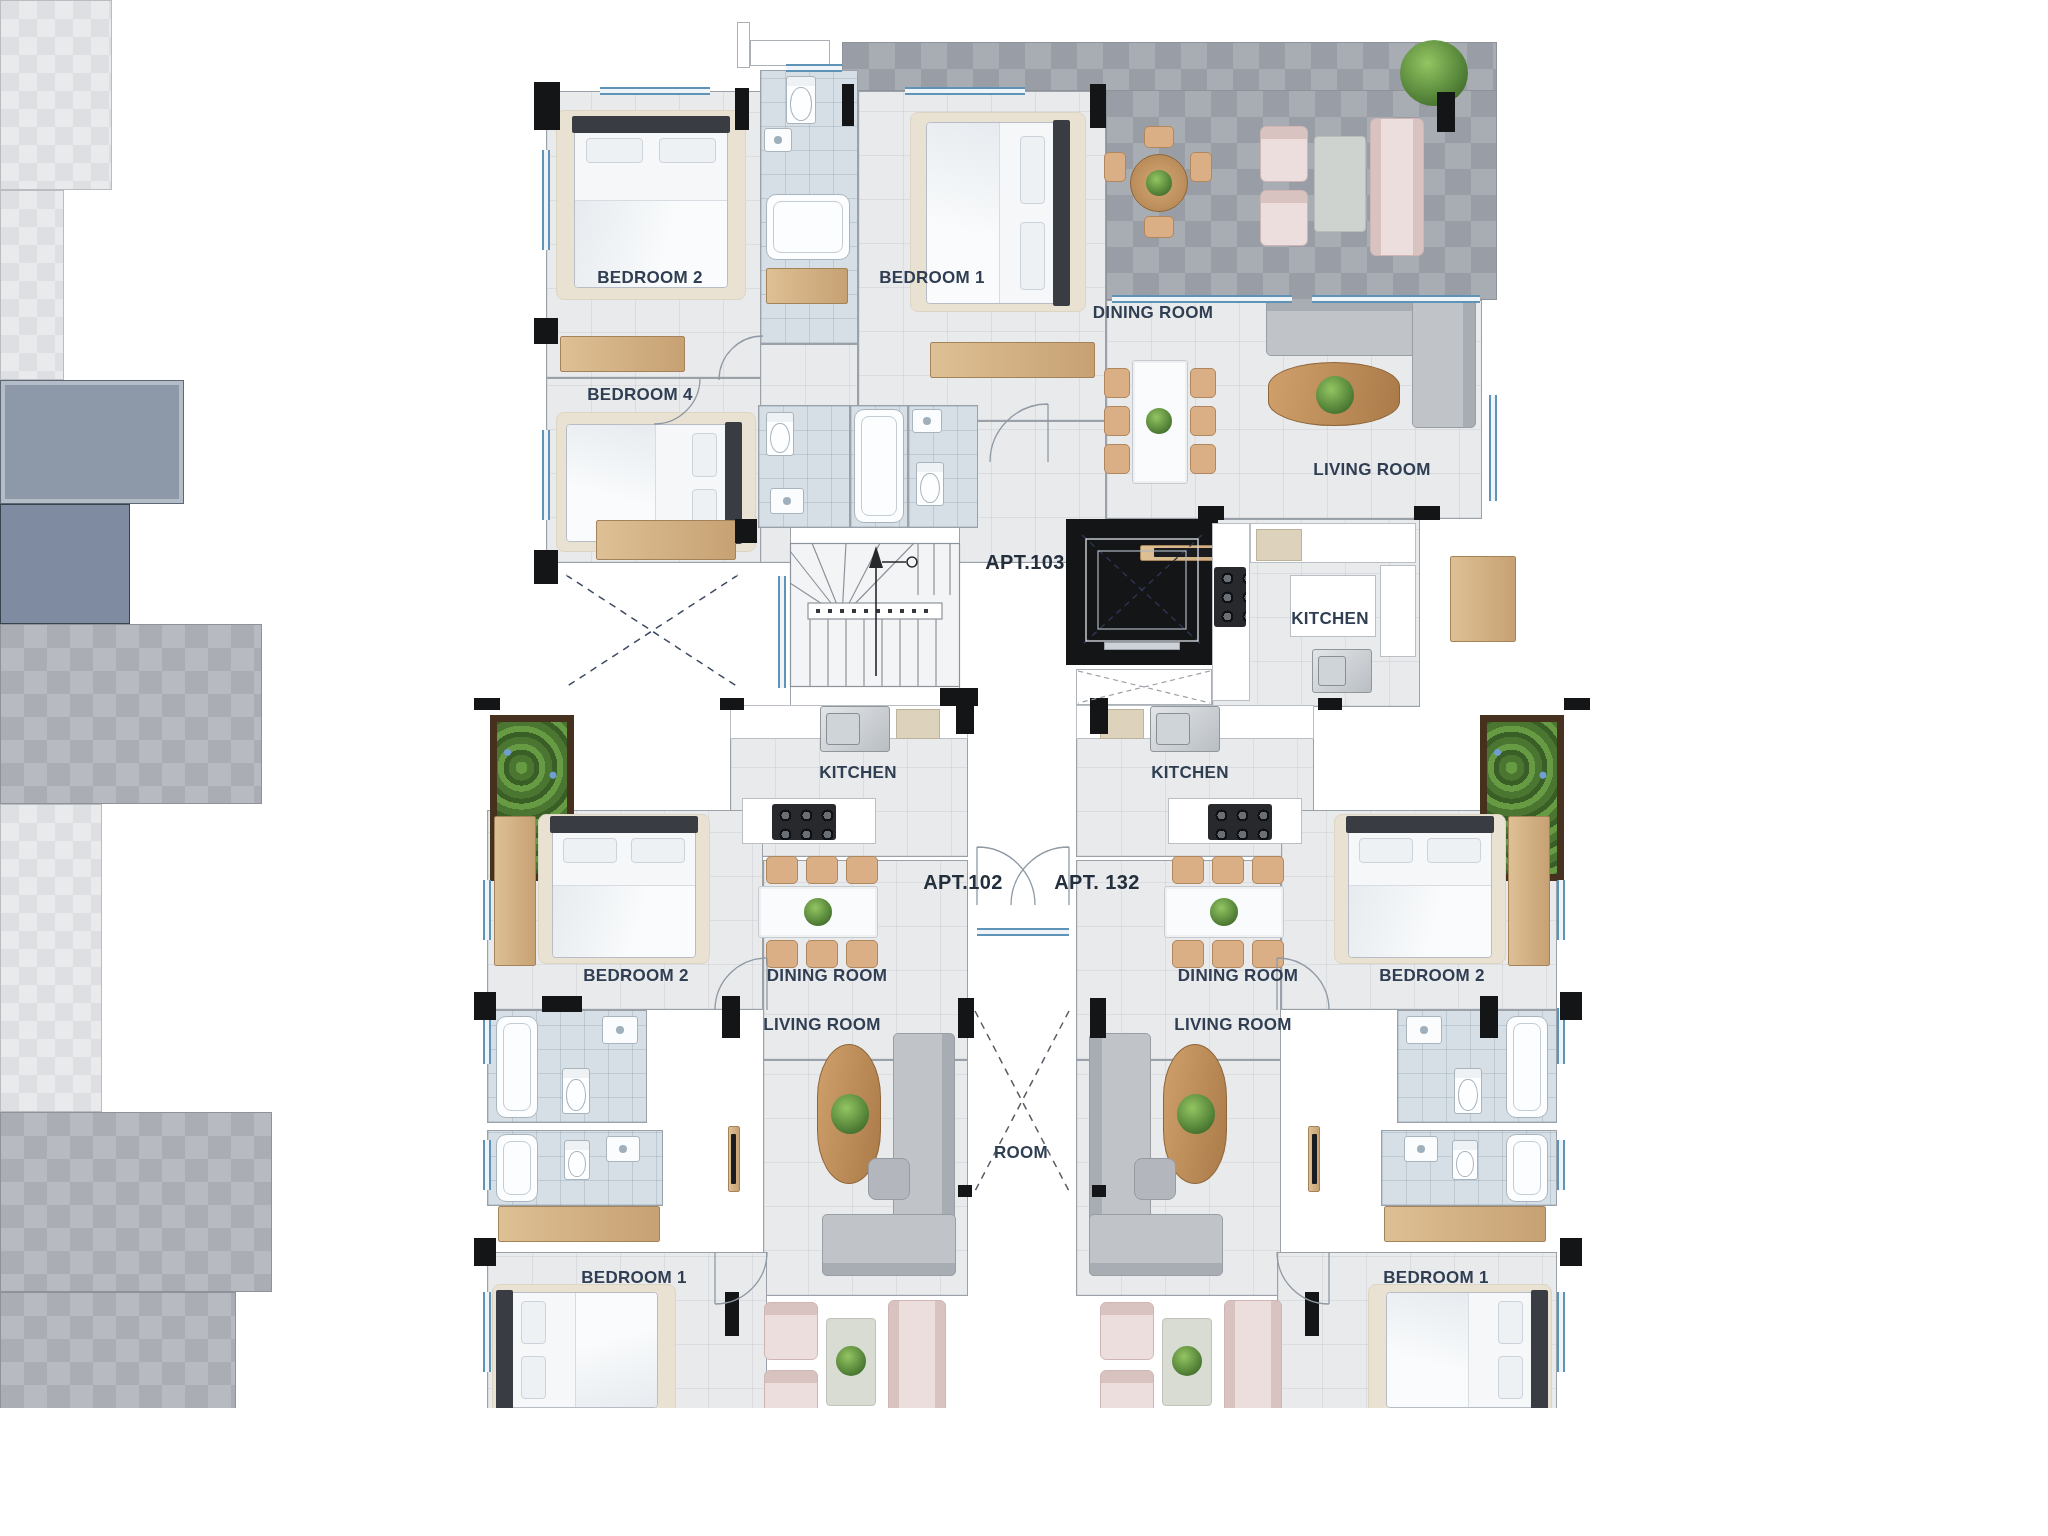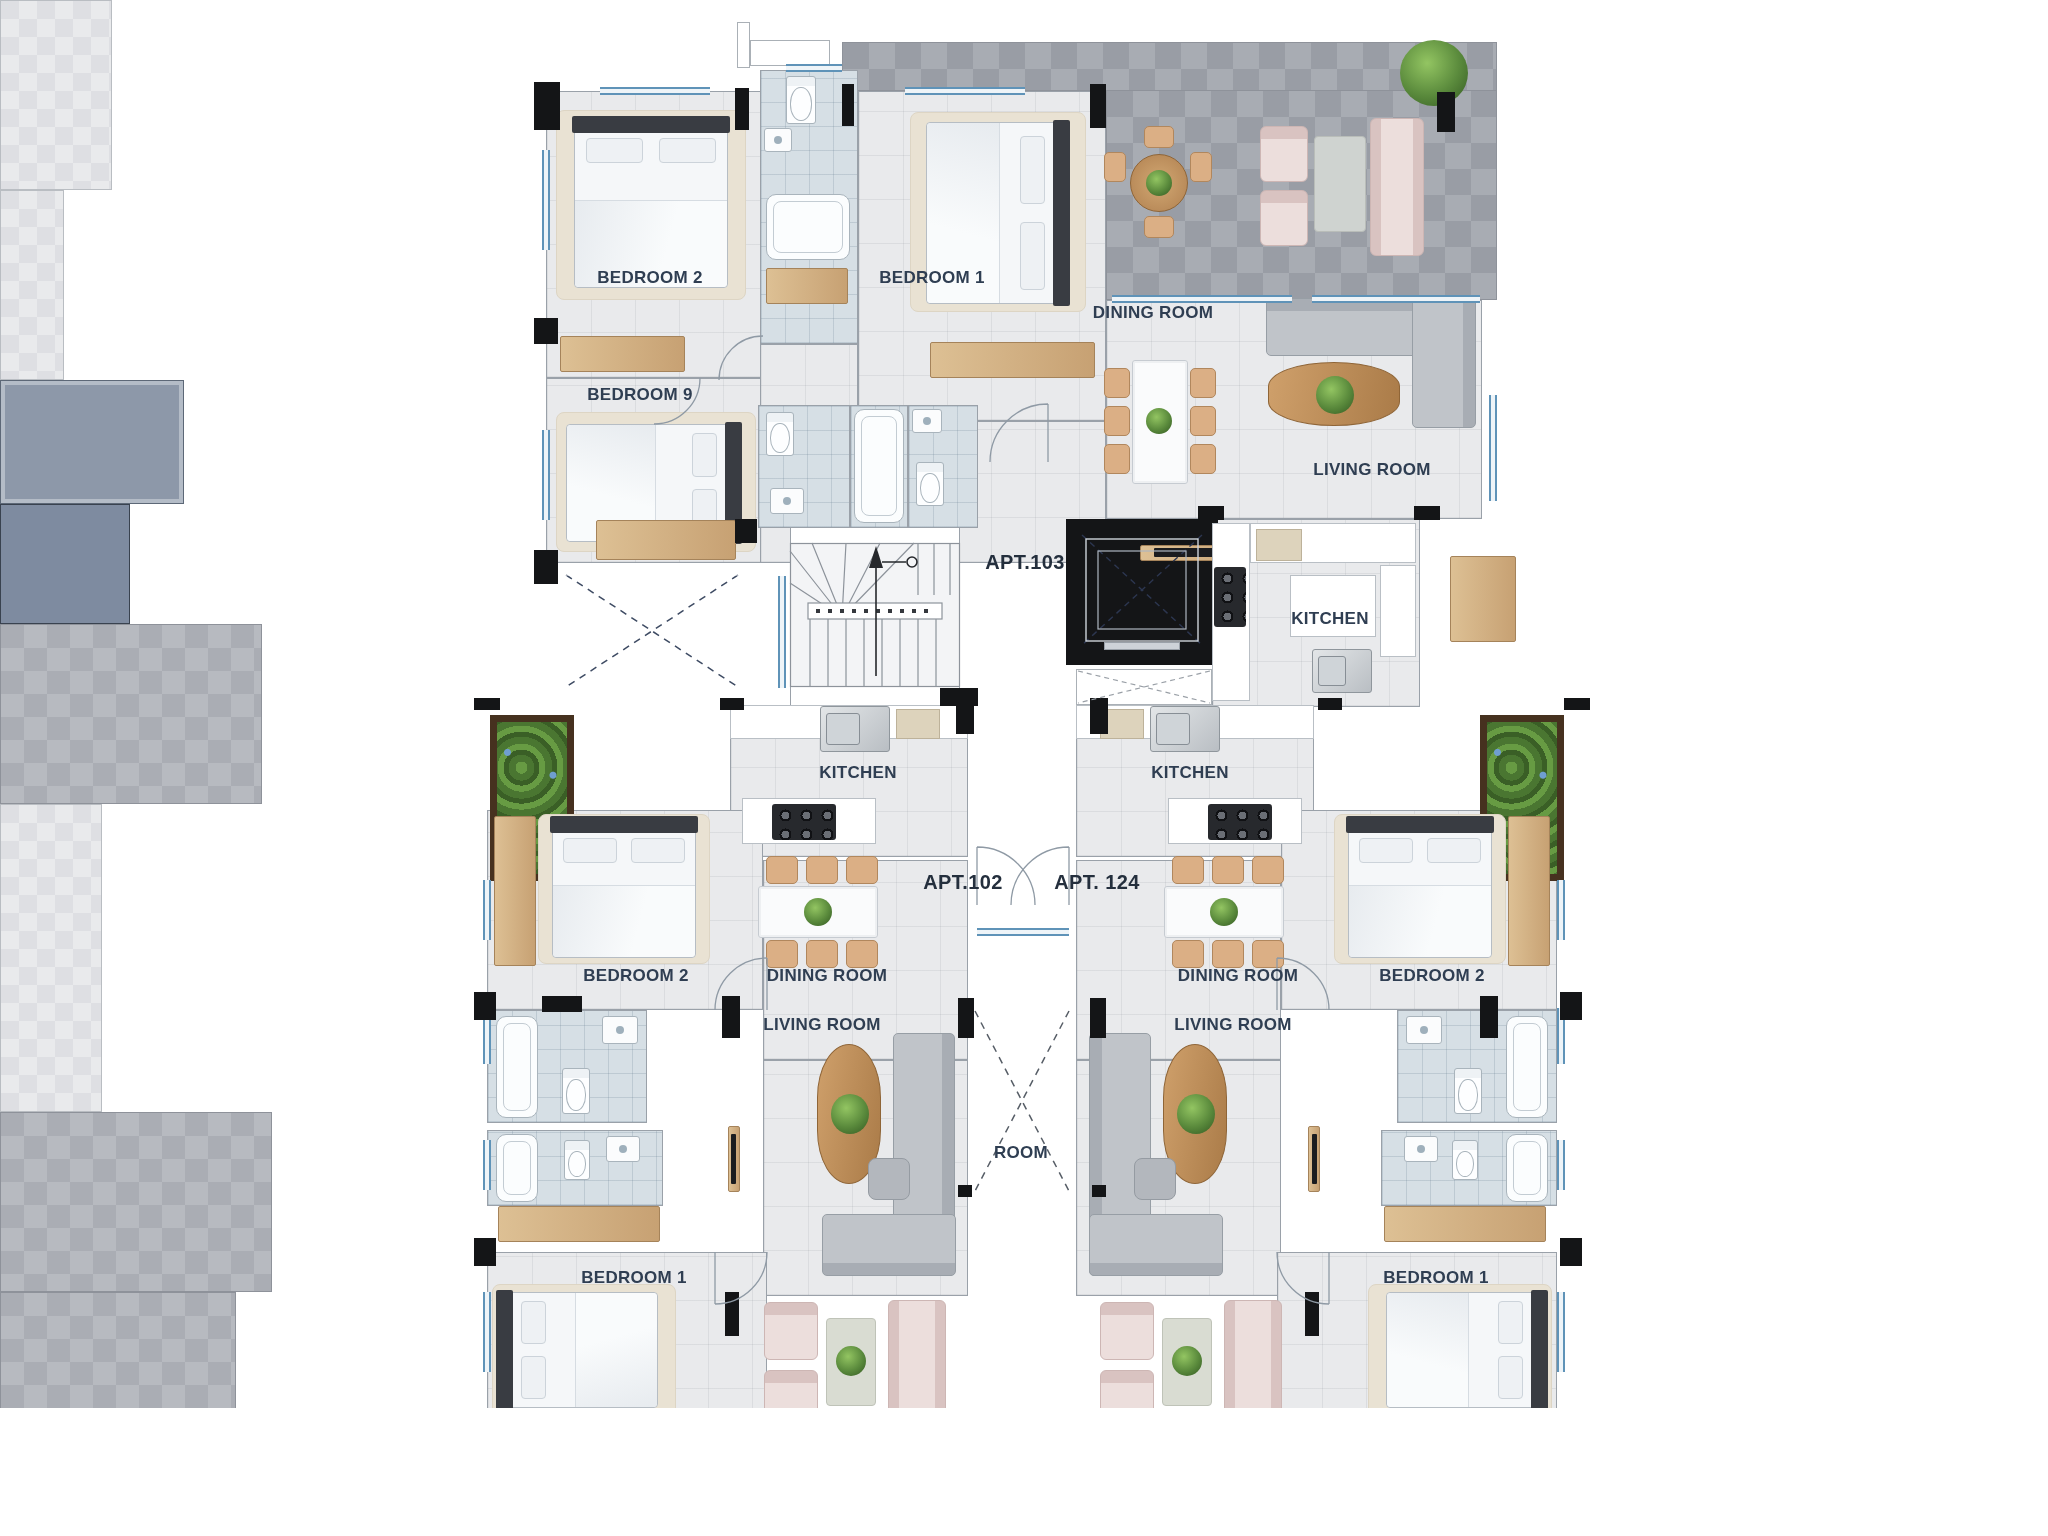"BEDROOM 9" div.lb { text: 9 -> 4 }
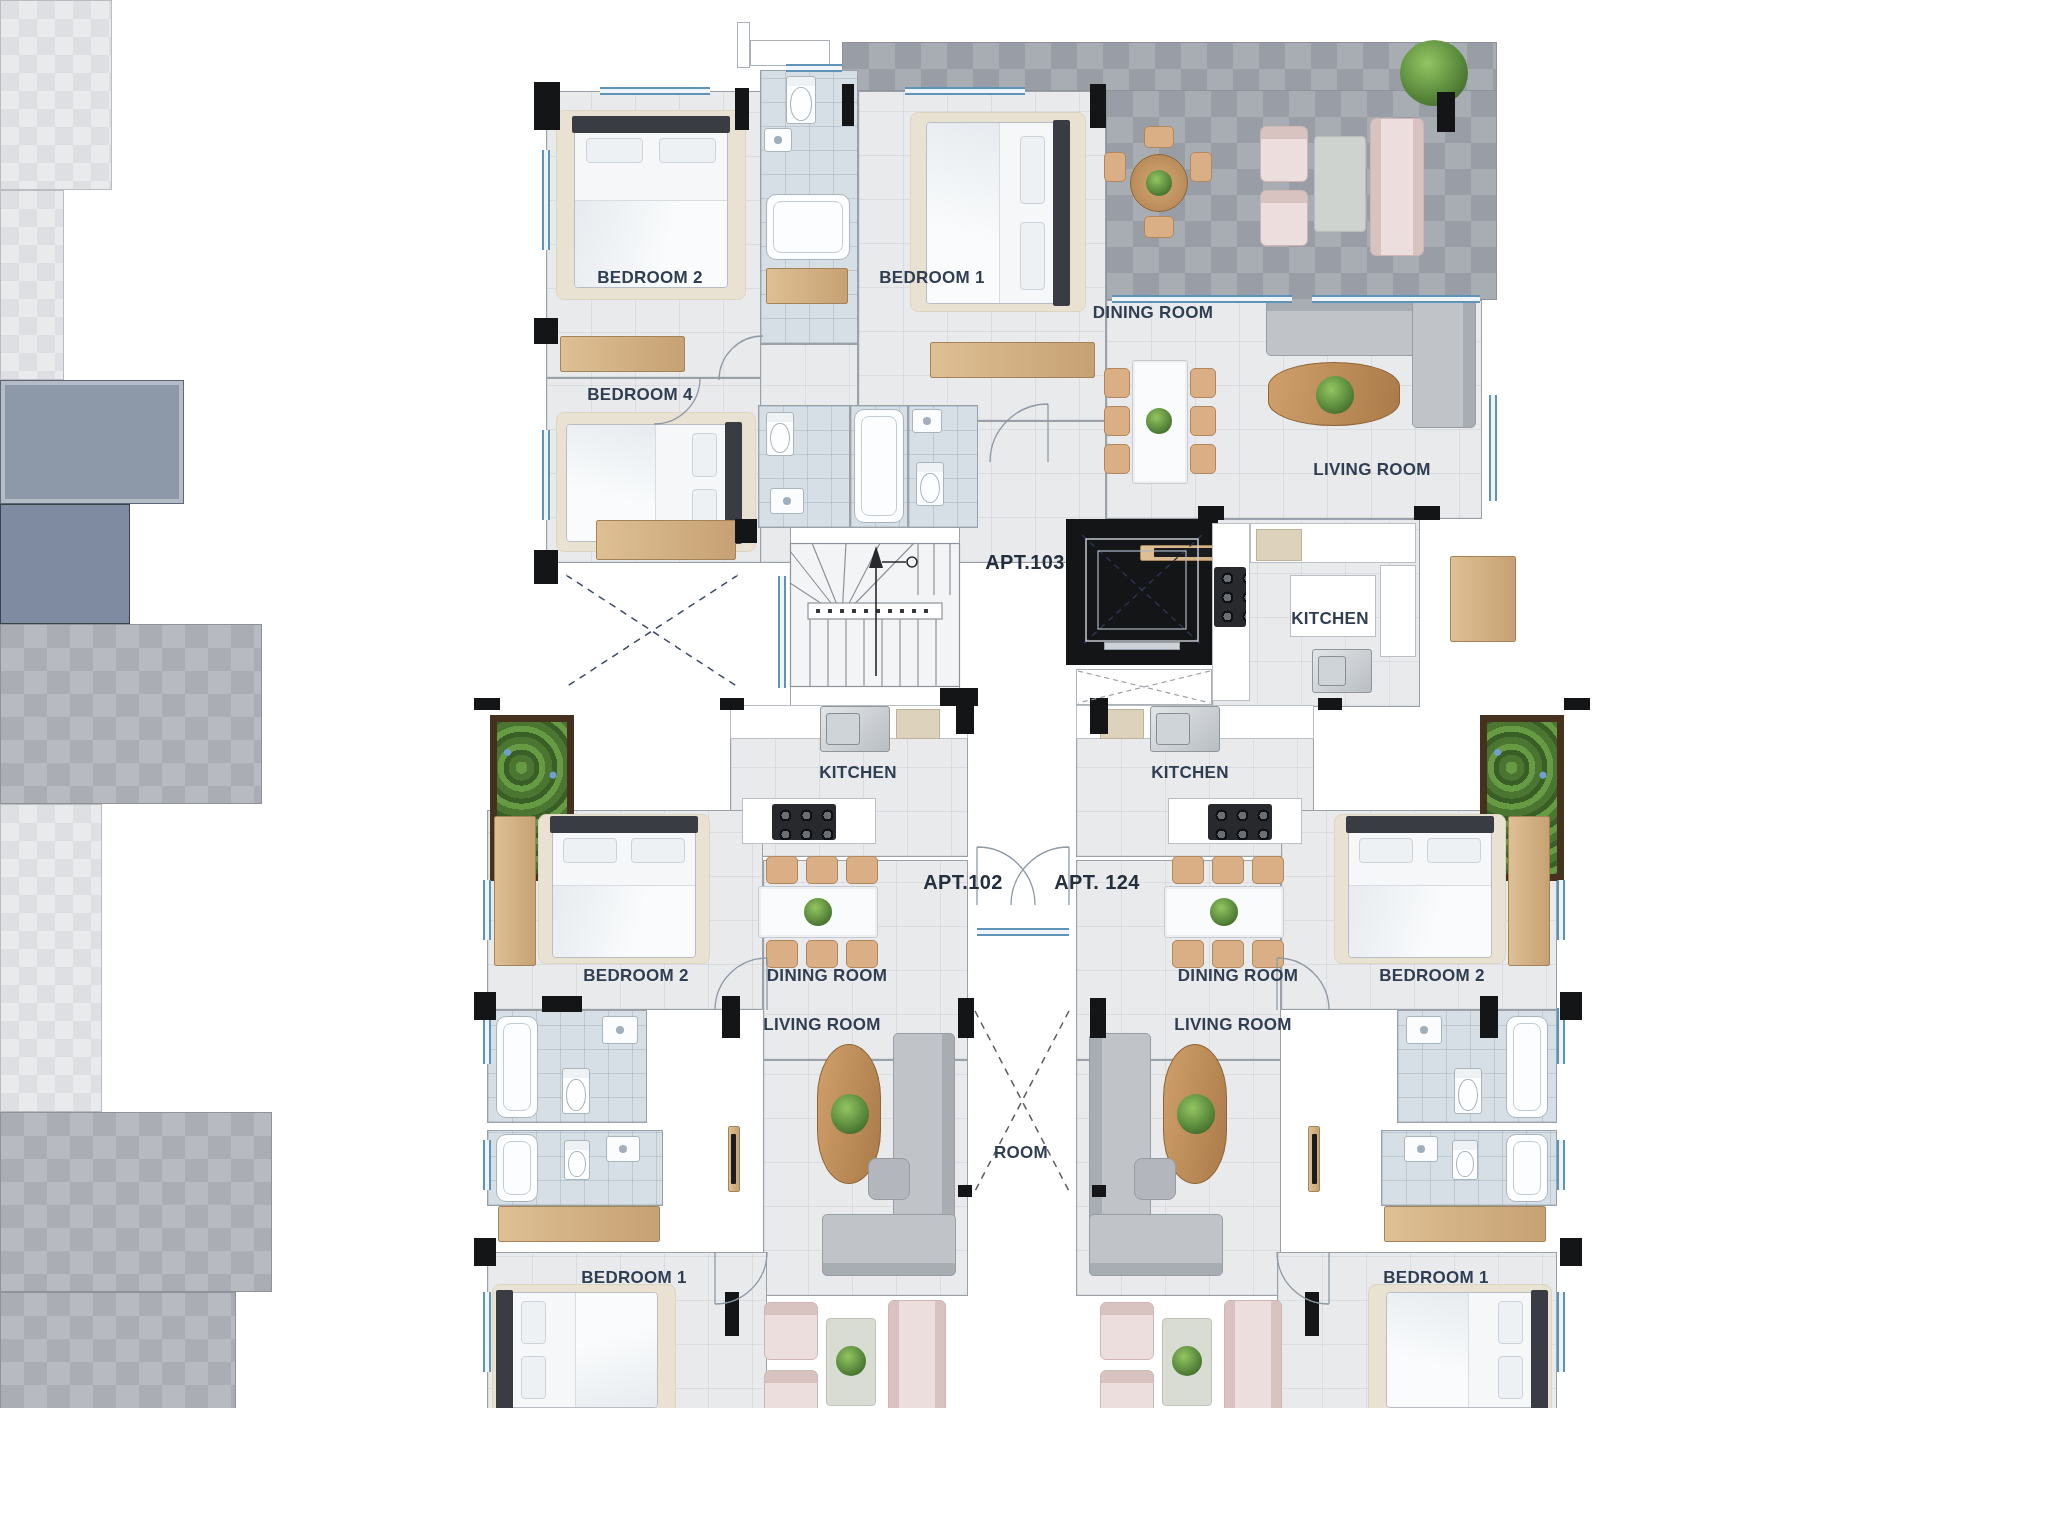"APT. 124" div.lb { text: 124 -> 132 }
